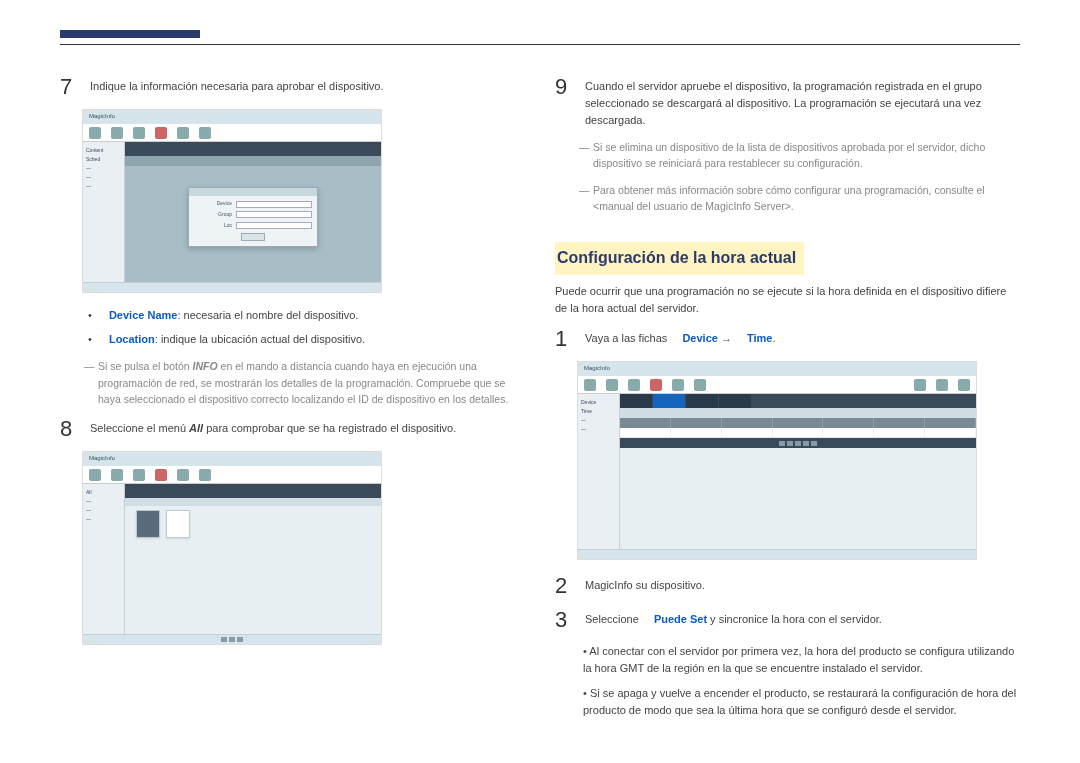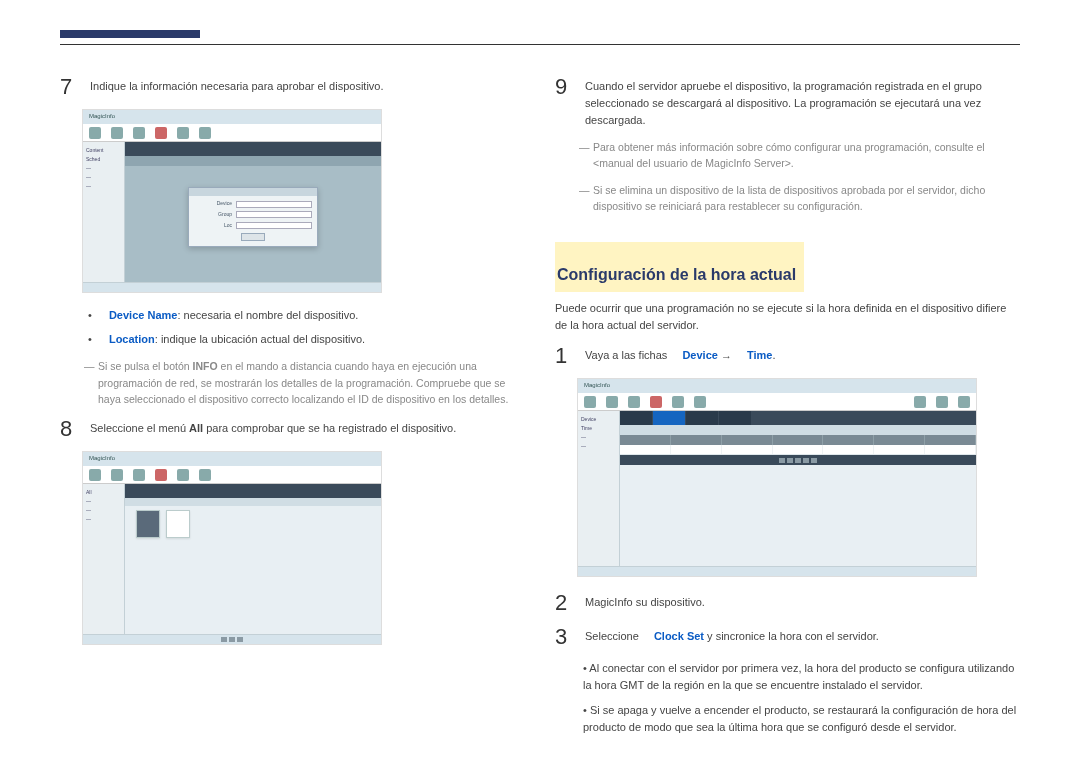"Para obtener más información sobre" div.dash-note { order: before "Si se elimina un dispositivo" -> after "Si se elimina un dispositivo" }
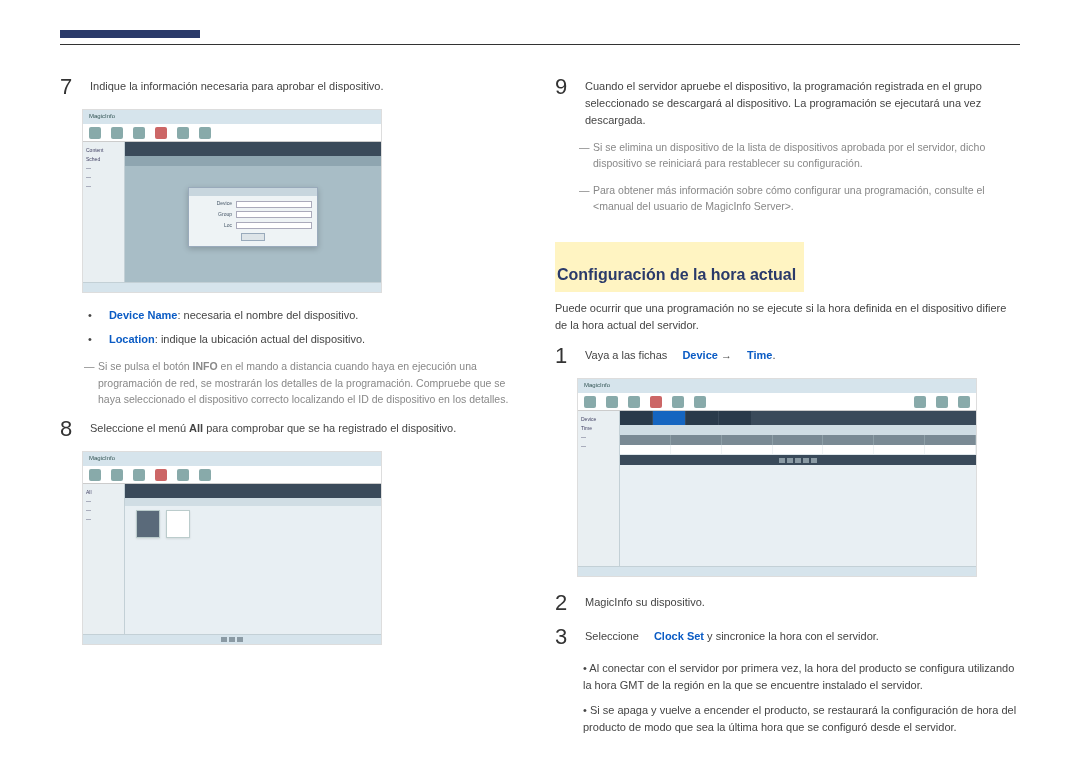"Configuración de la hora actual" .section-title { padding: 21px 8px 4px 2px -> 4px 8px 4px 2px }
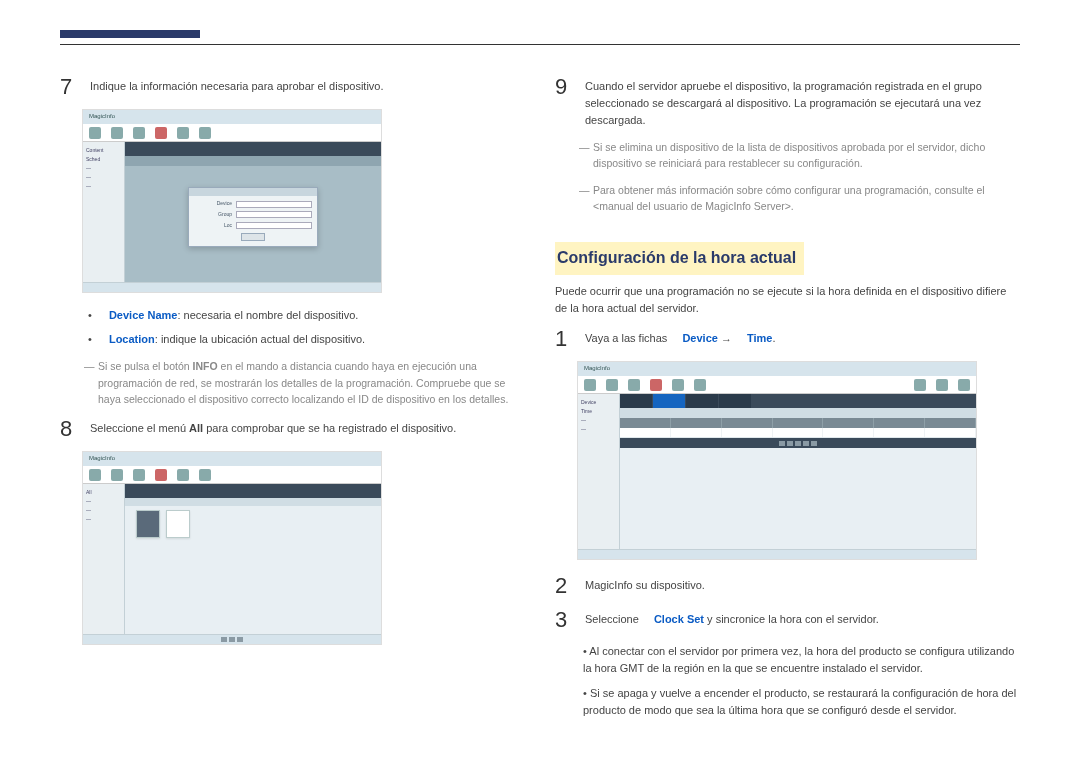"INFO" .bold { font-style: none -> italic }
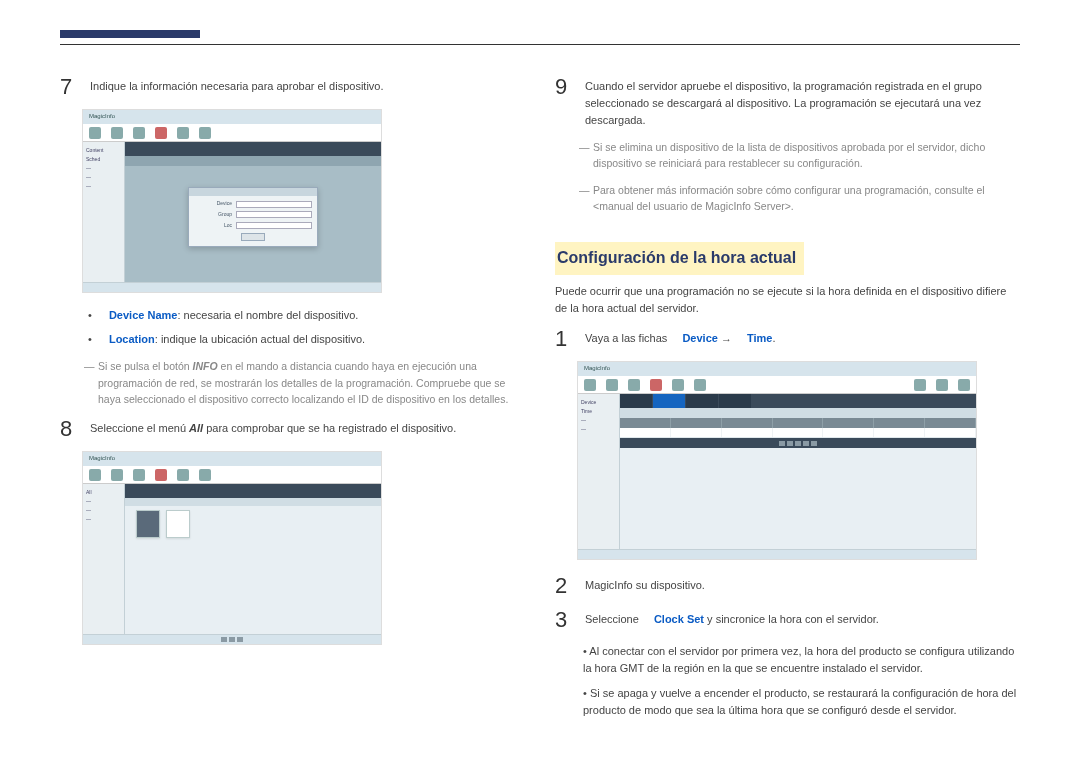"Clock Set" span.blue { text: Clock -> Puede }
